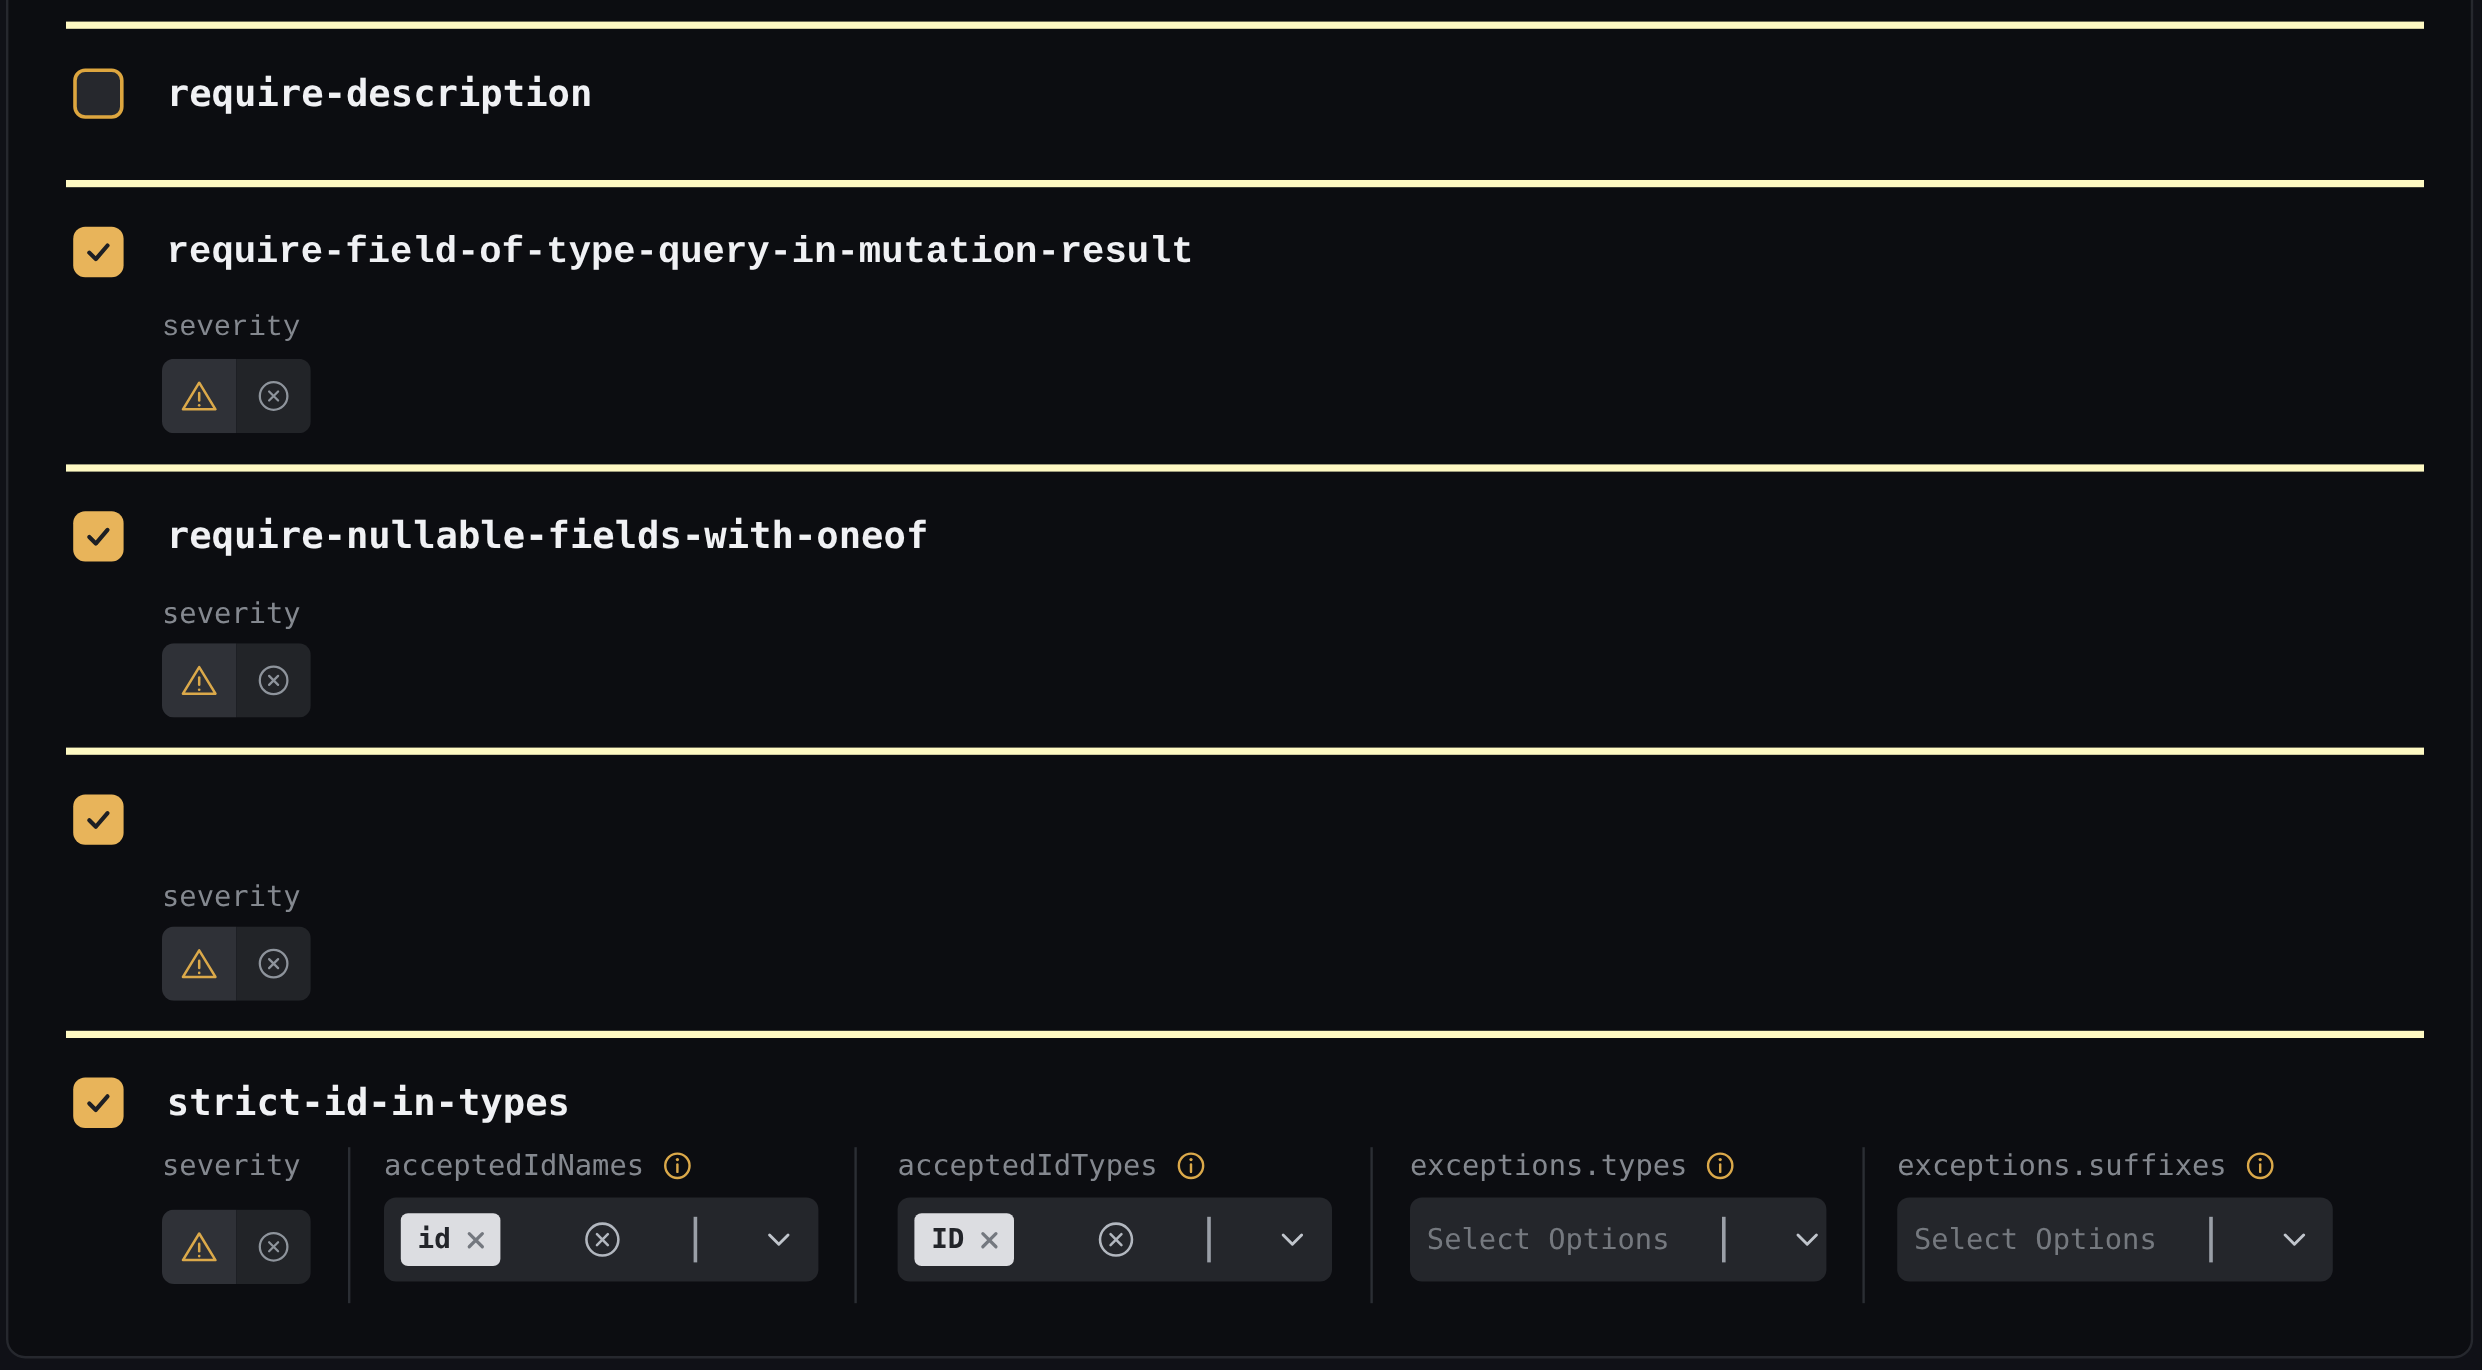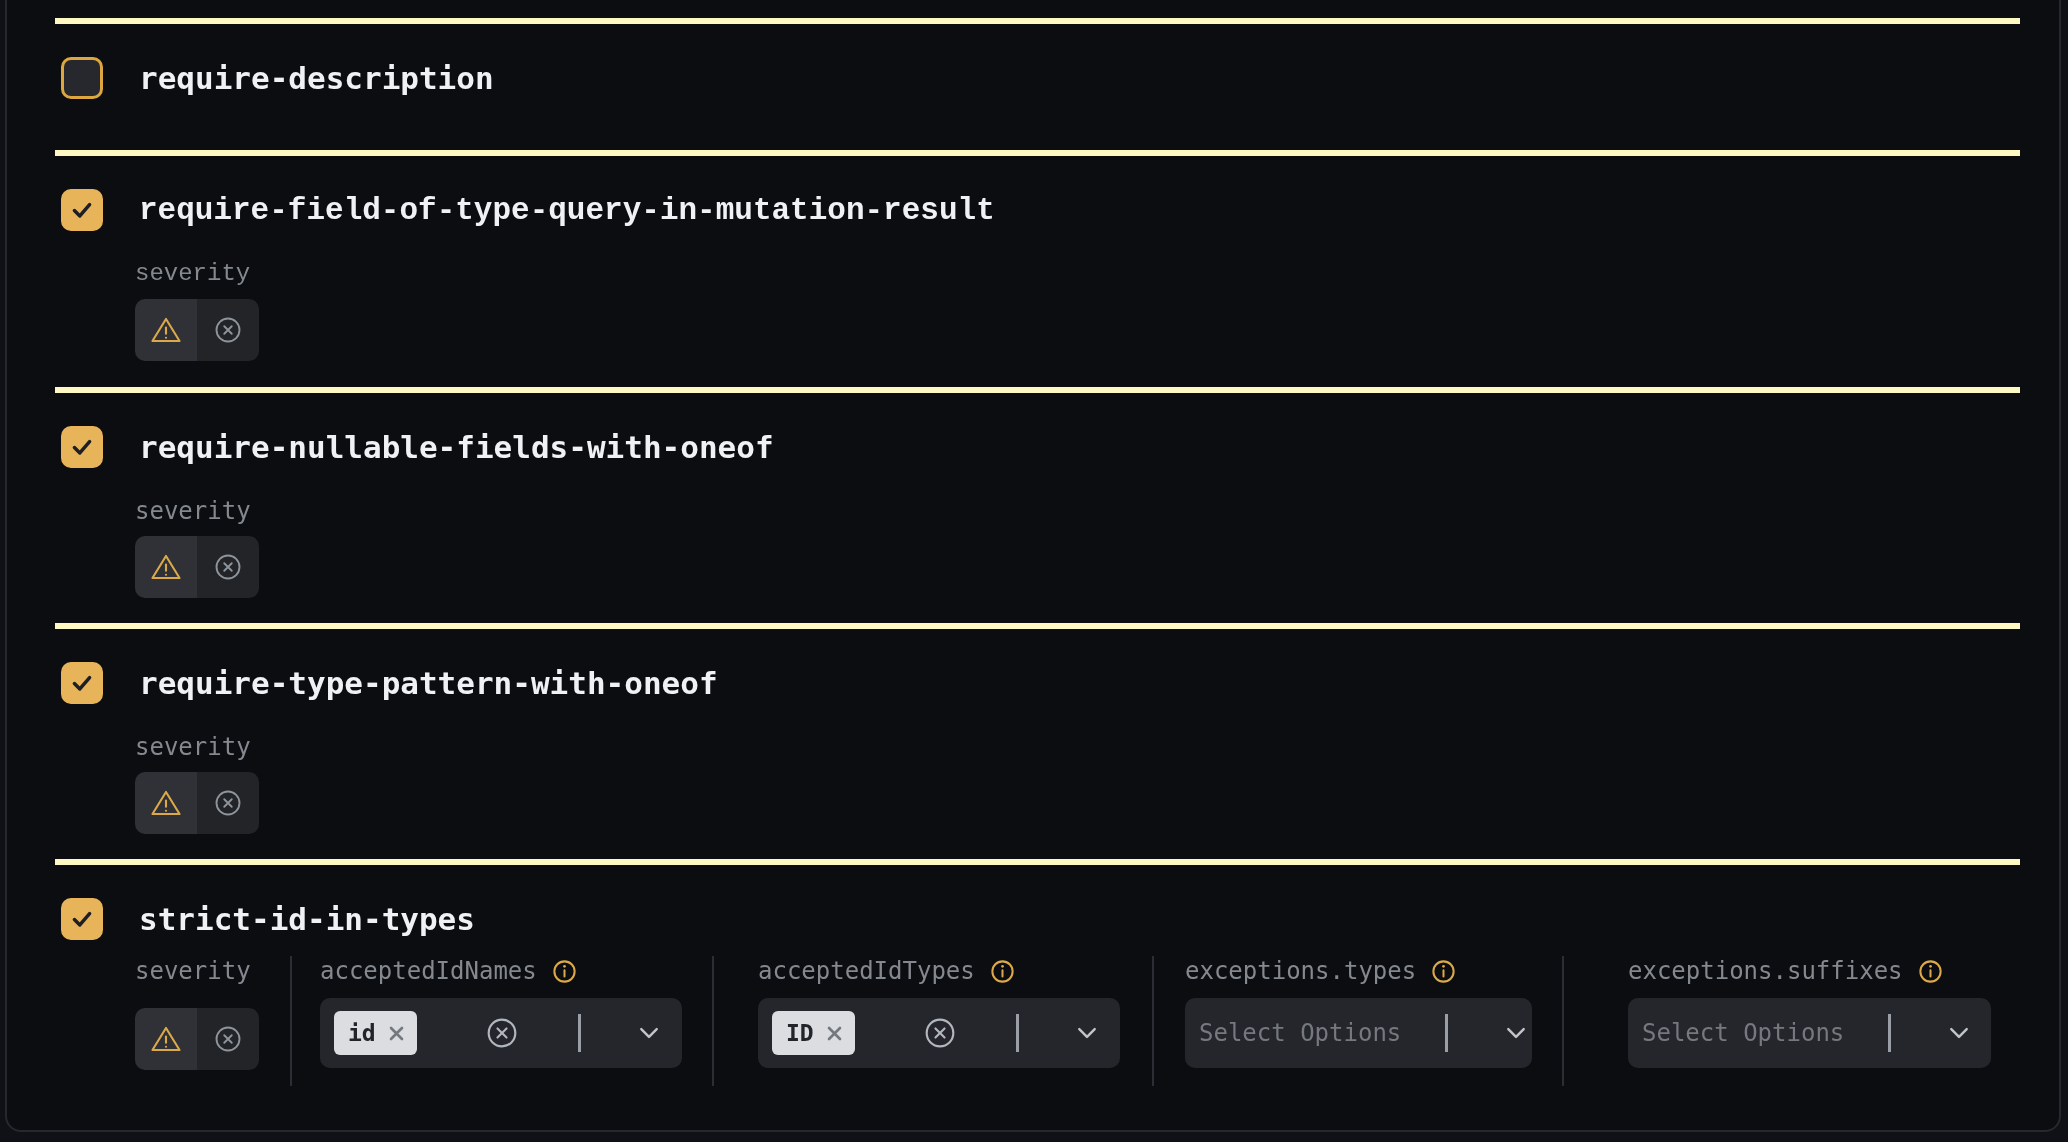"require-type-pattern-with-oneof" h3.rule-title { html: <h3>require-type-pattern-with-oneof</h3> -> none }
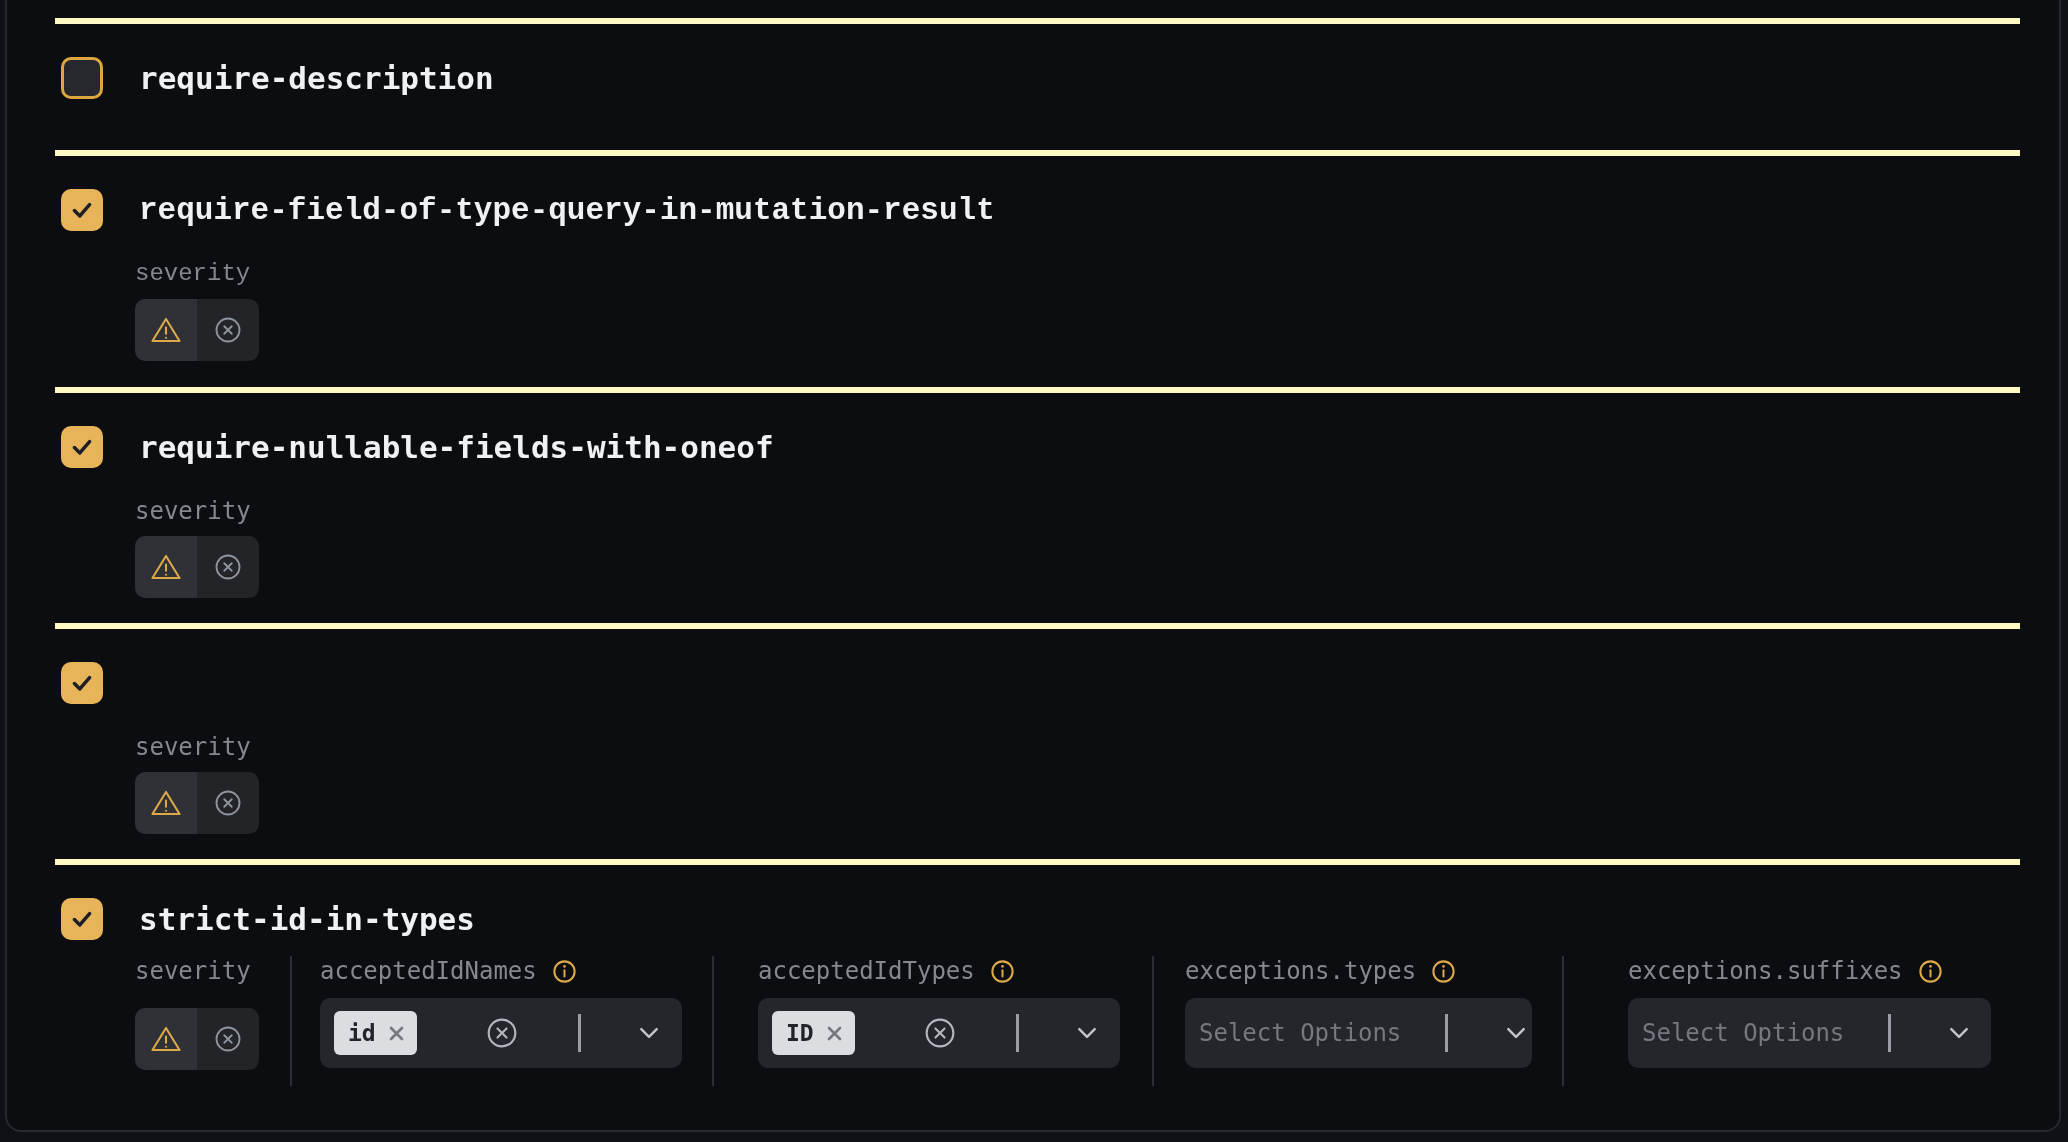"acceptedIdTypes" .fg-3 { margin-left: 44px -> 34px }
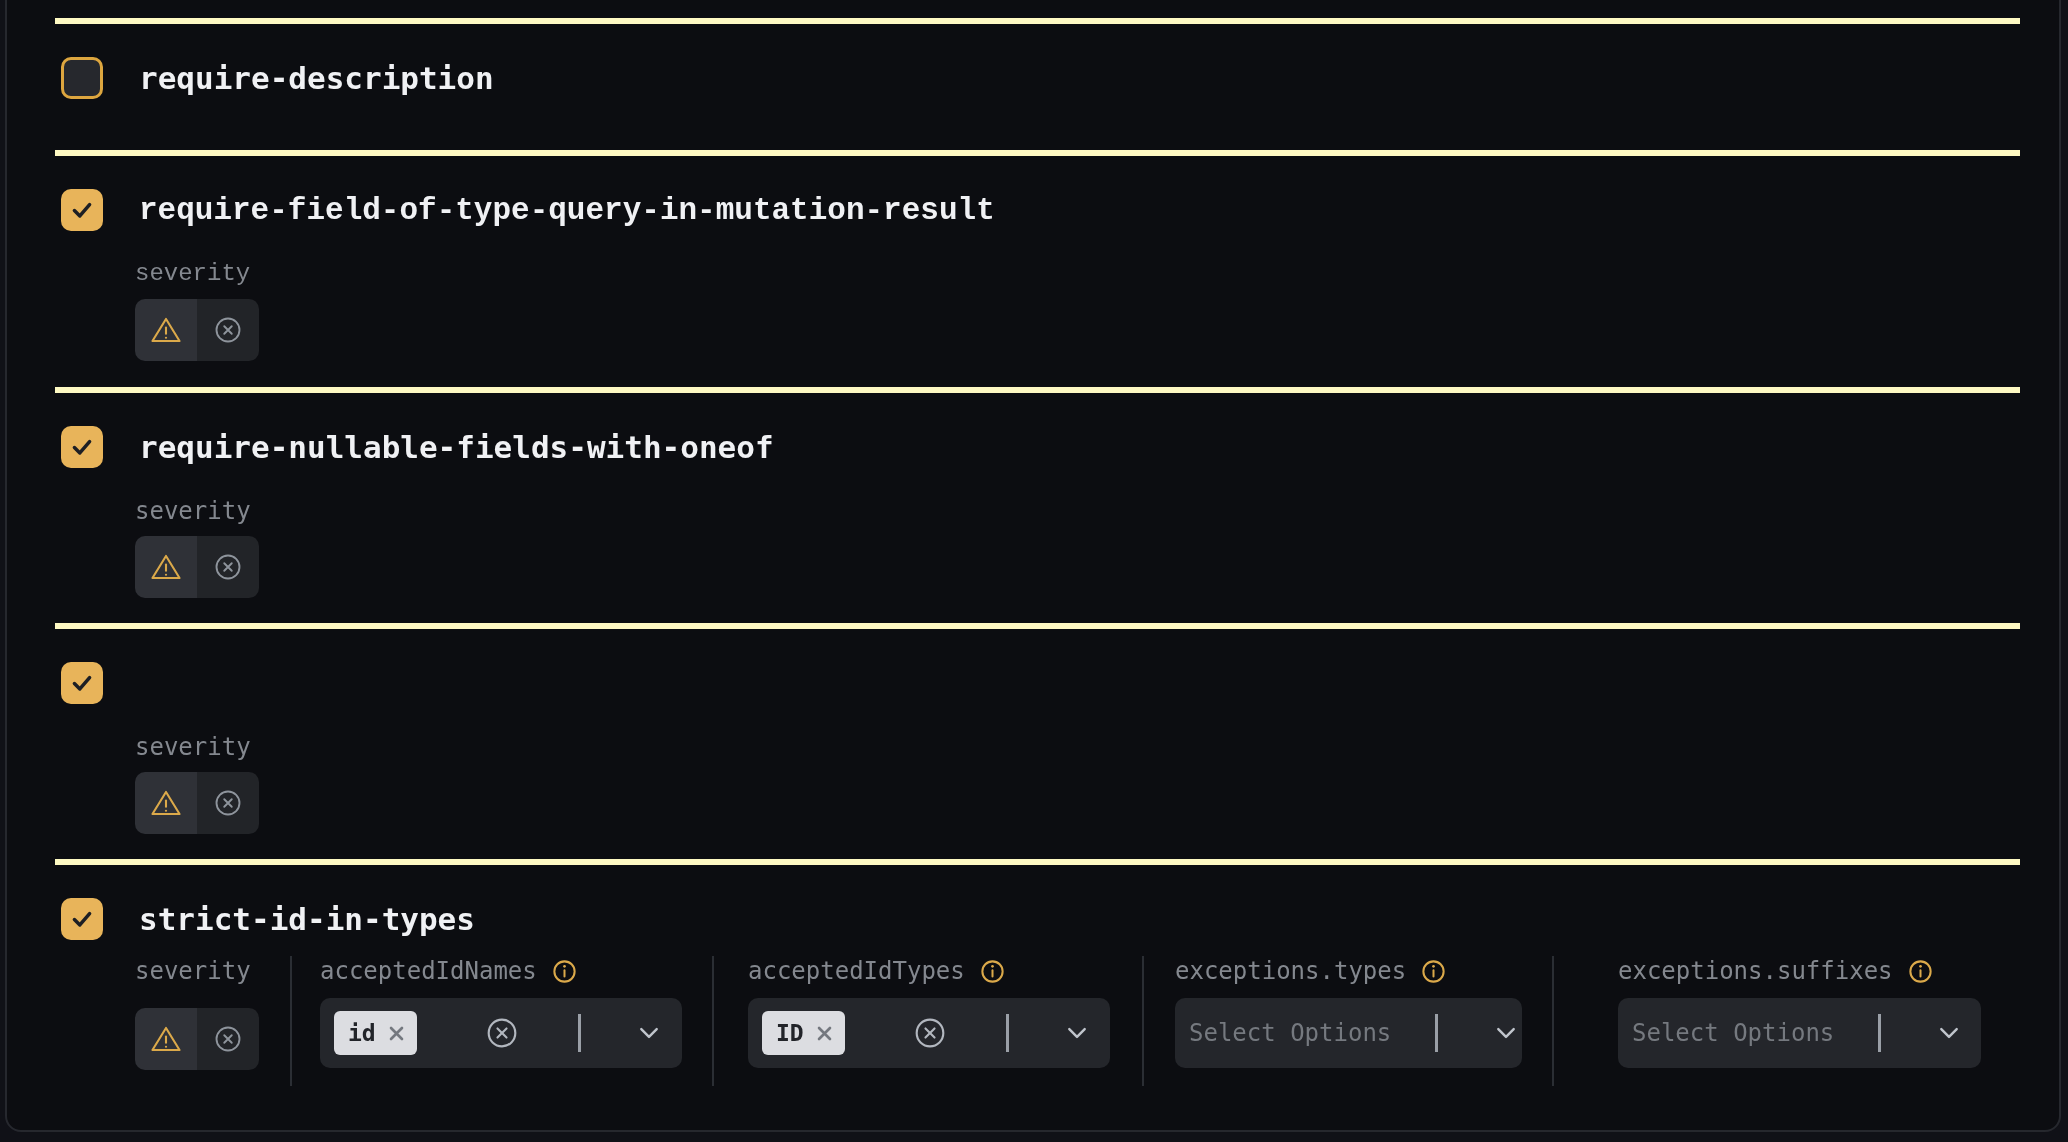"exceptions.suffixes" .fg-5 { margin-left: 64px -> 27px }
